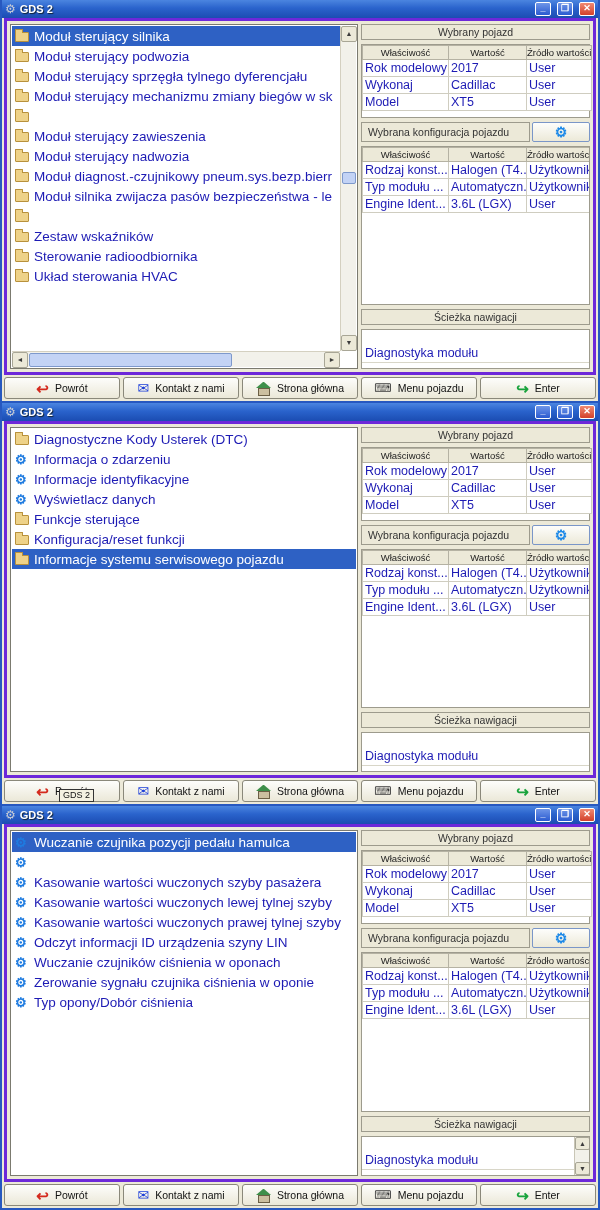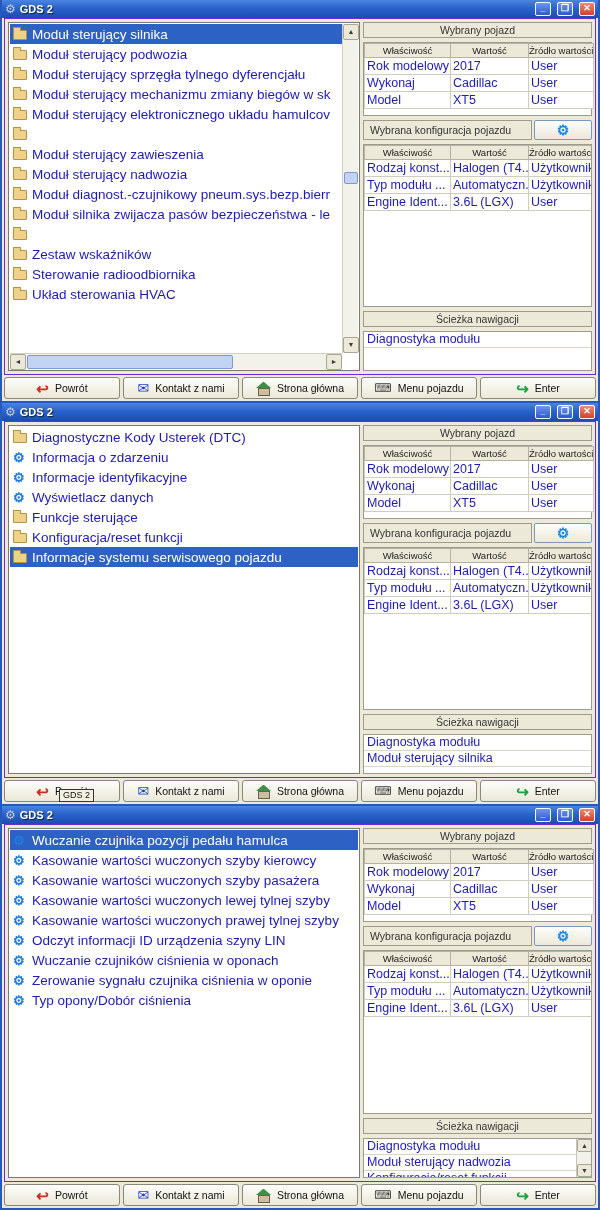"Moduł sterujący silnika" .content { border: 1px solid #6d28d9 -> 3px solid #6d28d9 }
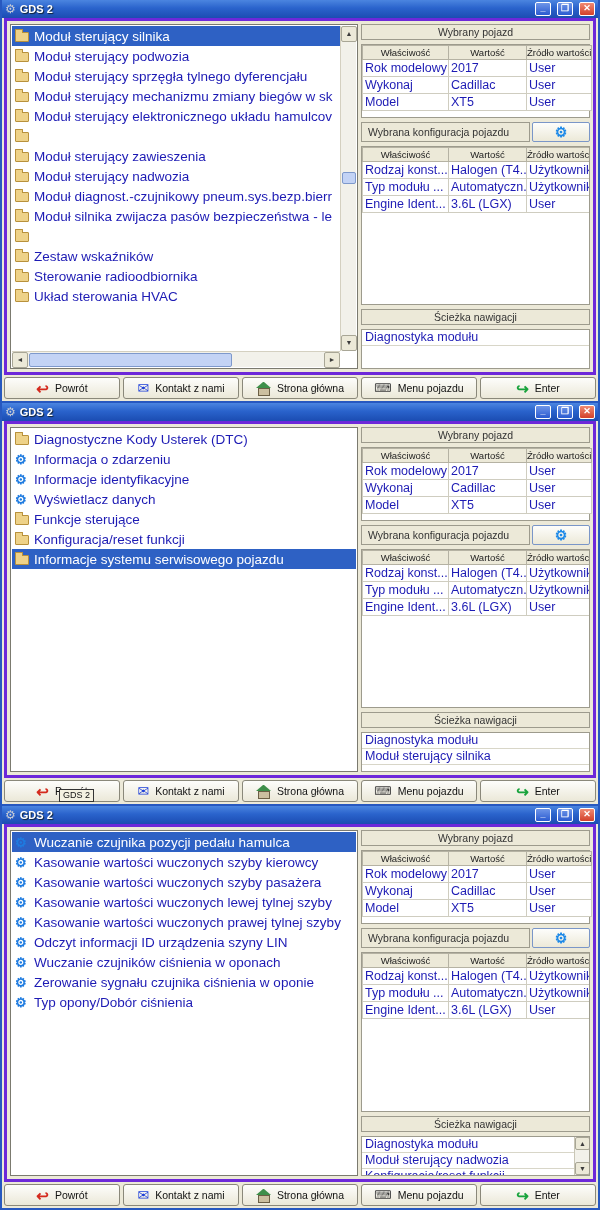"Moduł sterujący elektronicznego układu" div.list-item { html: <div> <span></span> <span>Moduł sterujący elektronicznego układu hamulcov</span> </div> -> none }
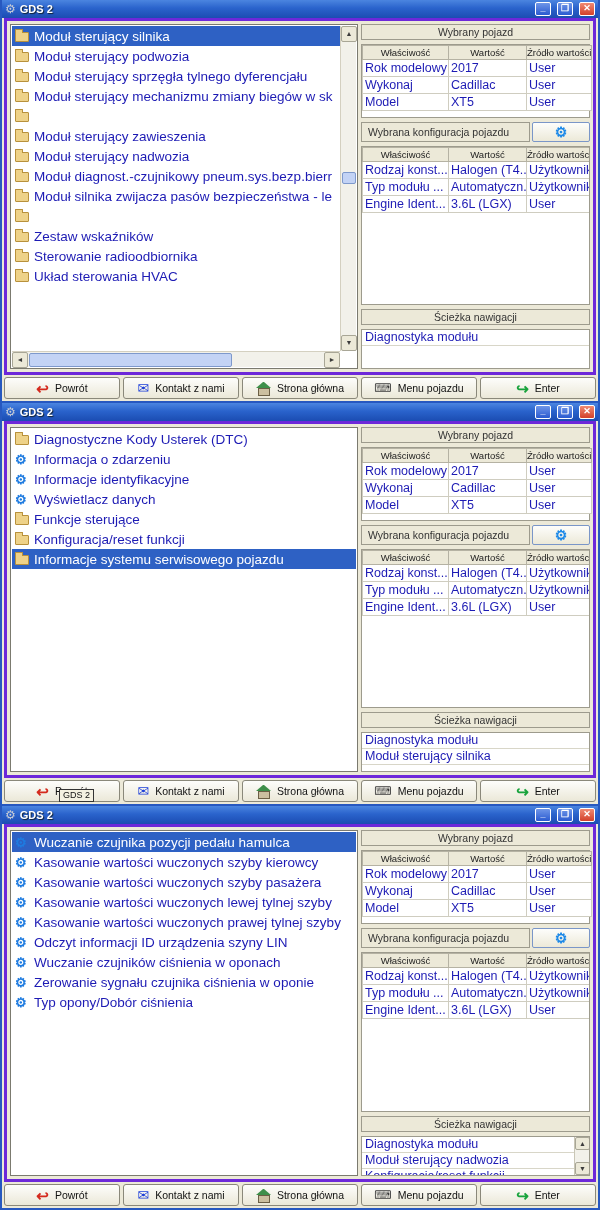"Diagnostyka modułu" .nav-item { padding: 0 3px -> 16px 3px }
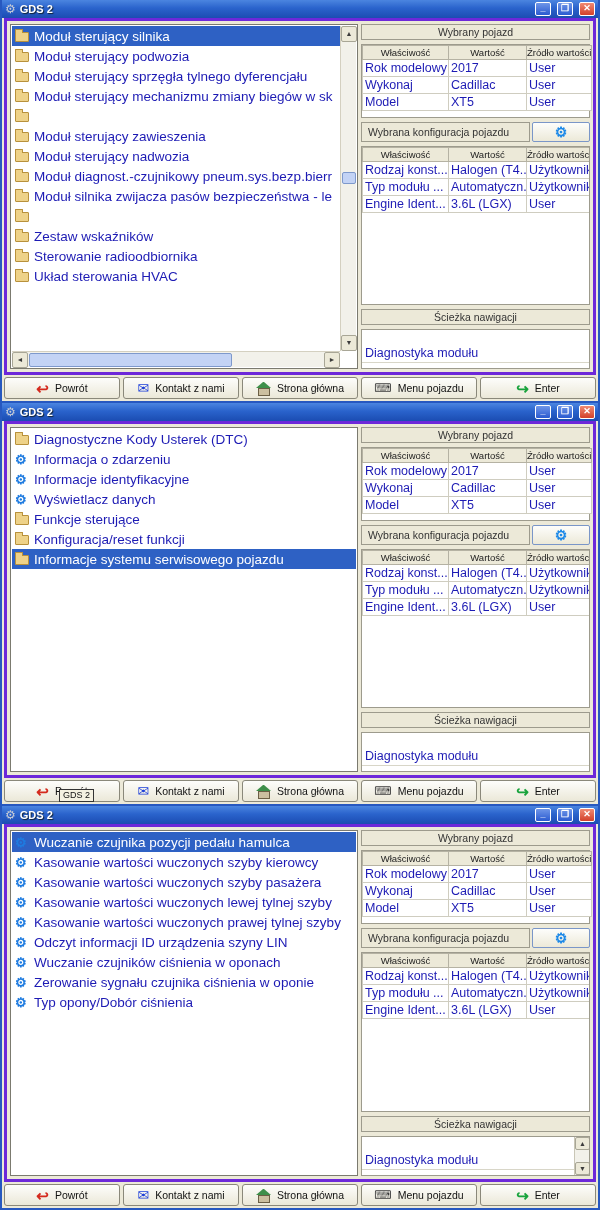"Kasowanie wartości wuczonych szyby kierowcy" span.list-label { html: <span>Kasowanie wartości wuczonych szyby kierowcy</span> -> none }
